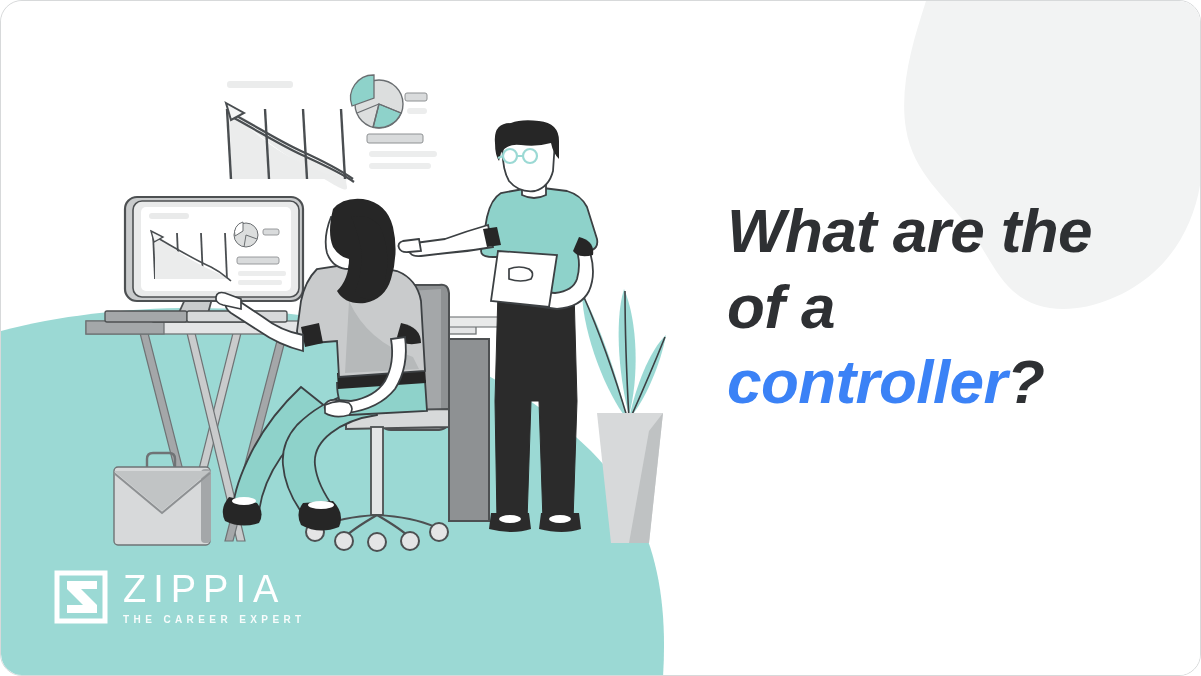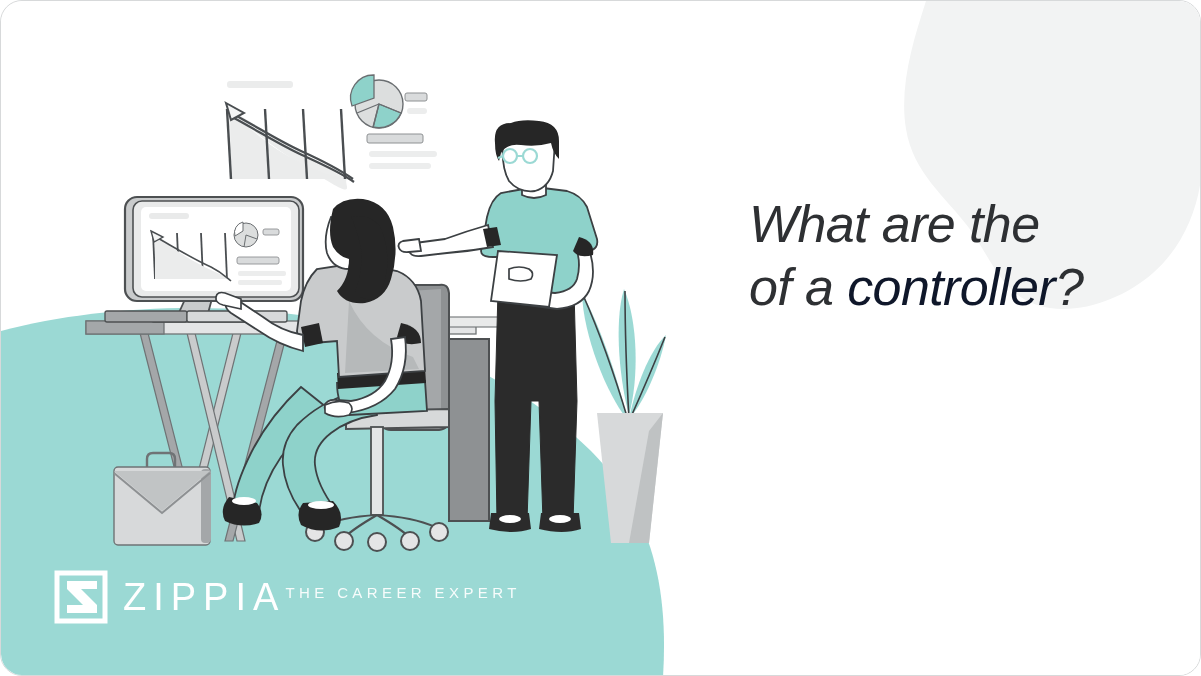"What are the" #headline { font-size: 52px -> 62px; font-weight: normal -> bold; left: 748px -> 726px }
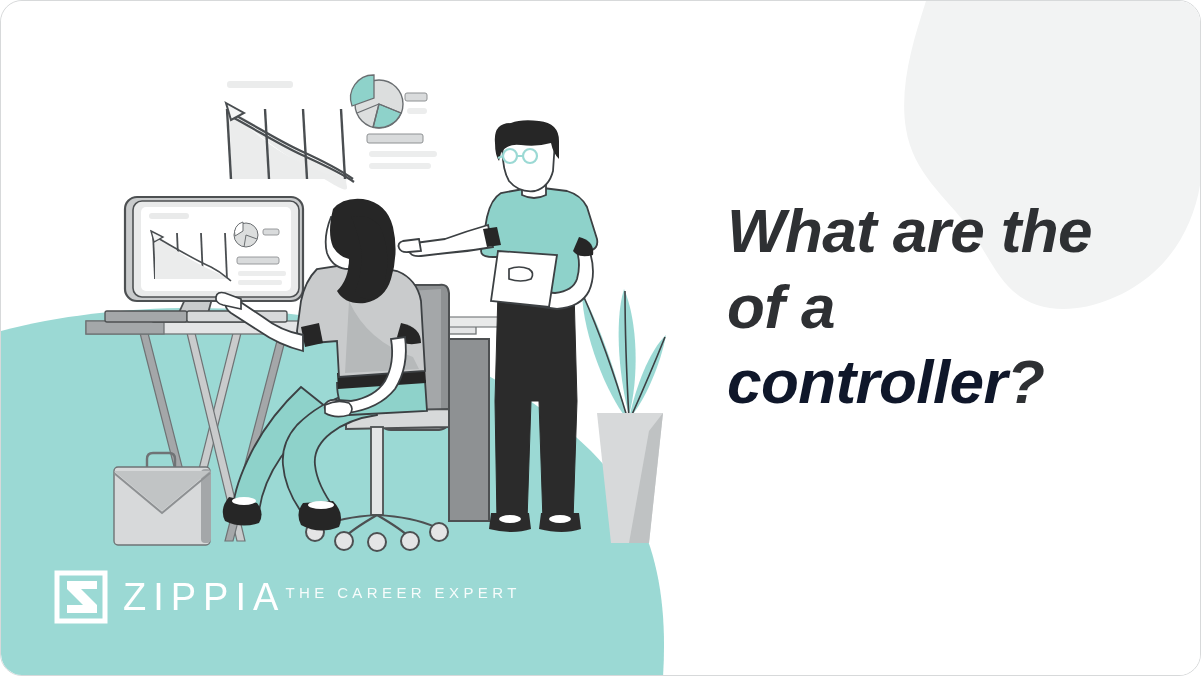"controller" #headline .accent { color: #0f172a -> #3b82f6 }
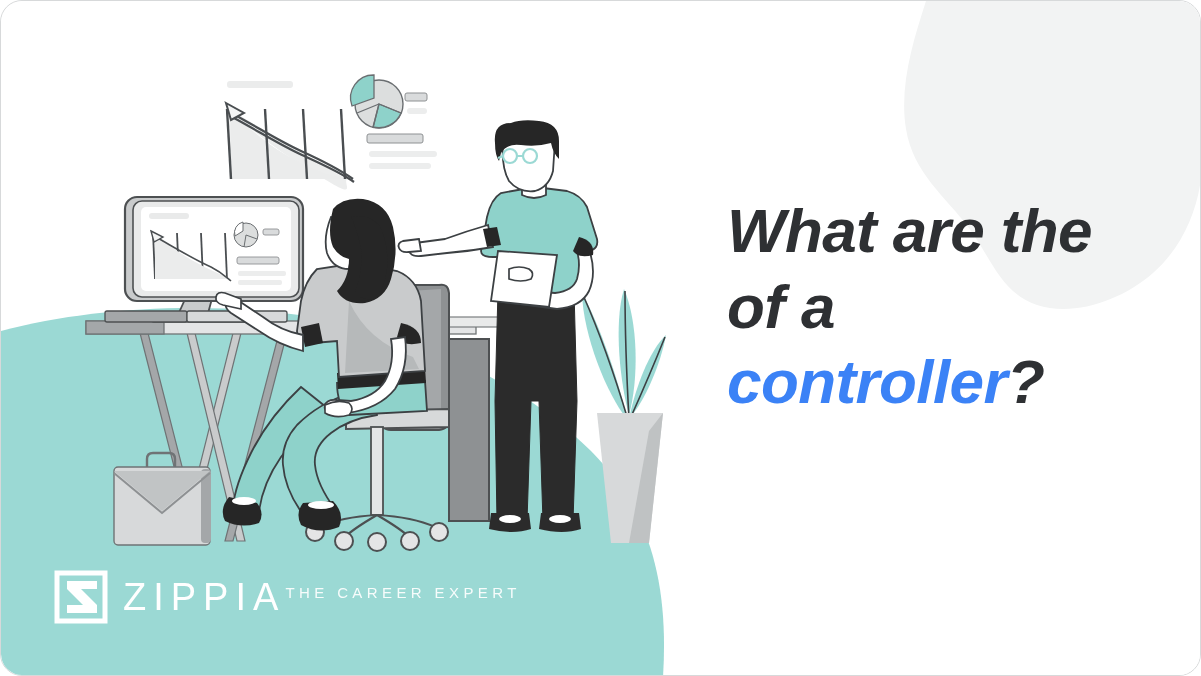"ZIPPIA" #logo-text { flex-direction: row -> column }
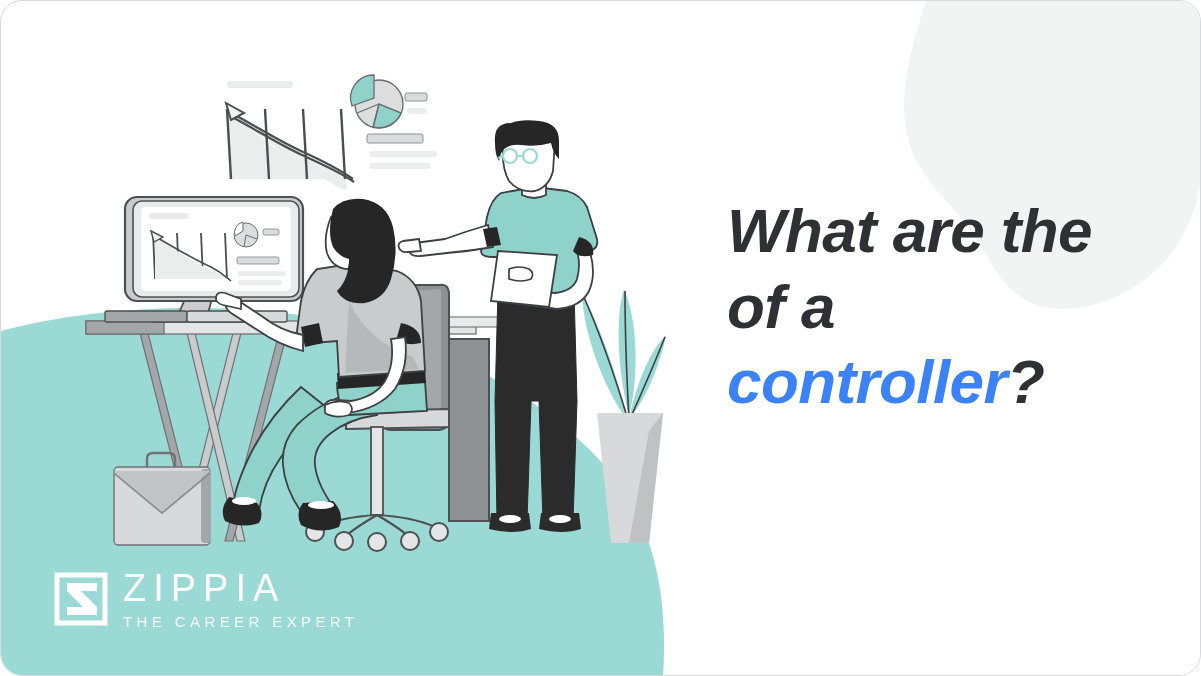"THE CAREER EXPERT" #logo-tag { font-size: 15px -> 10px; font-weight: 400 -> 700 }
